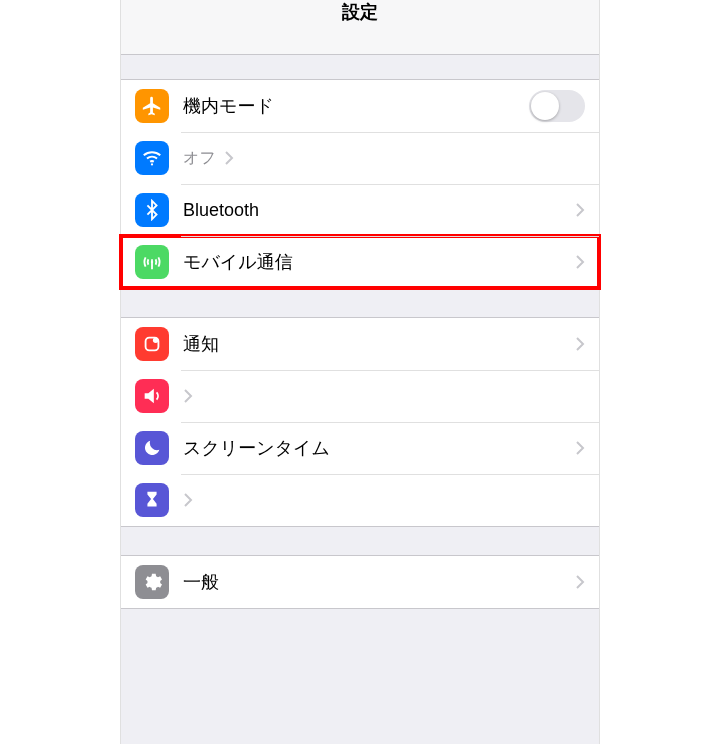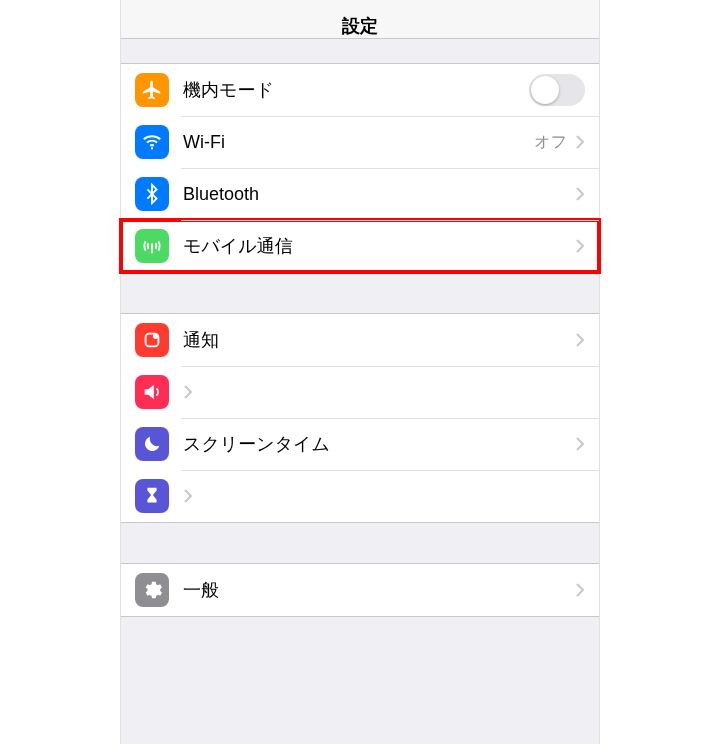"設定" .navbar { align-items: flex-end -> flex-start; height: 39px -> 55px }
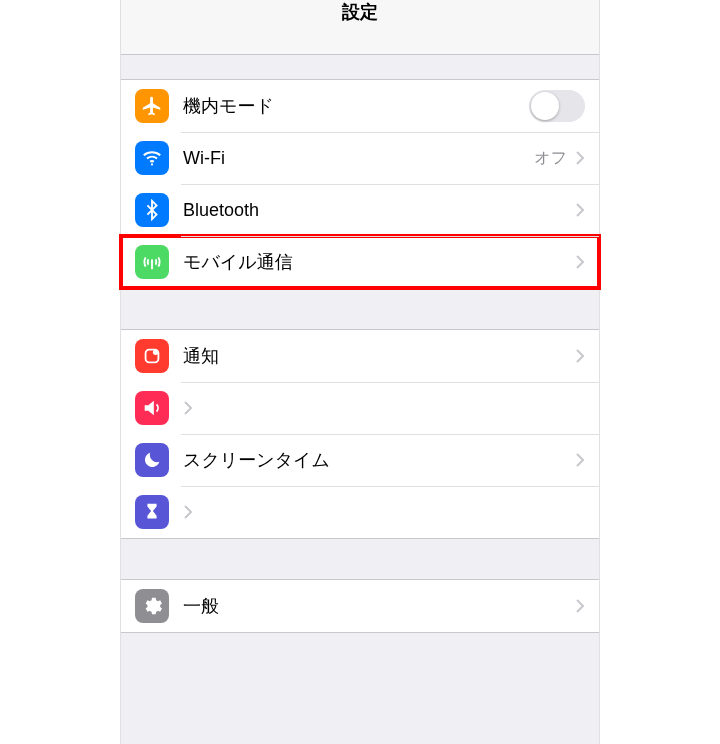"Wi-Fi" div.row-label { html: <div>Wi-Fi</div> -> none }
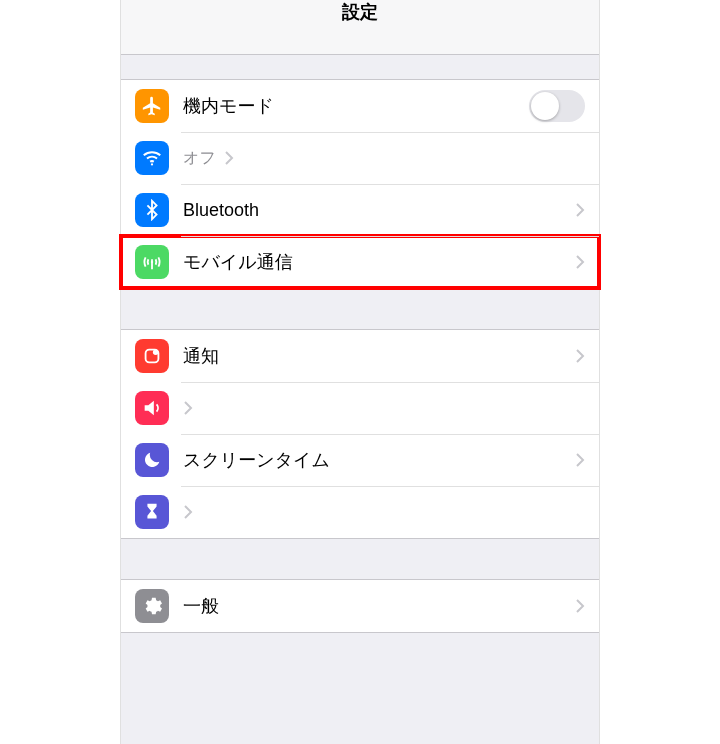"通知" .group { margin-top: 40px -> 28px }
